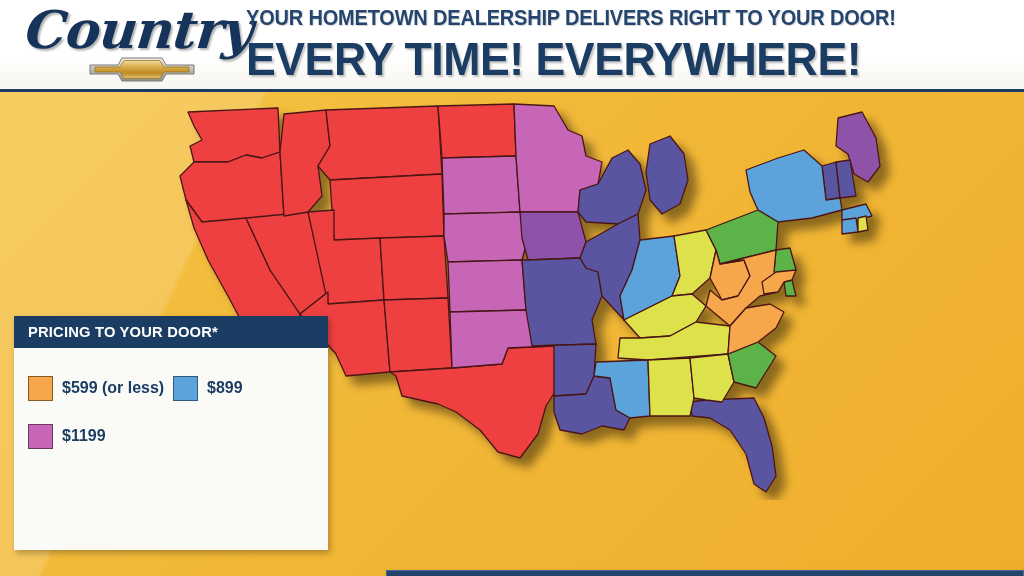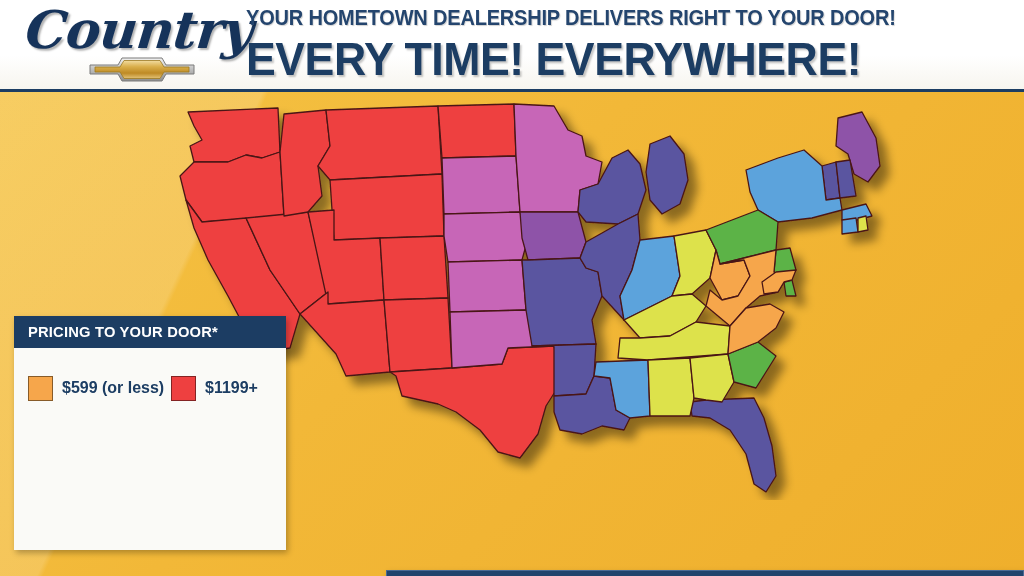"PRICING TO YOUR DOOR*" .legend { width: 272px -> 314px }
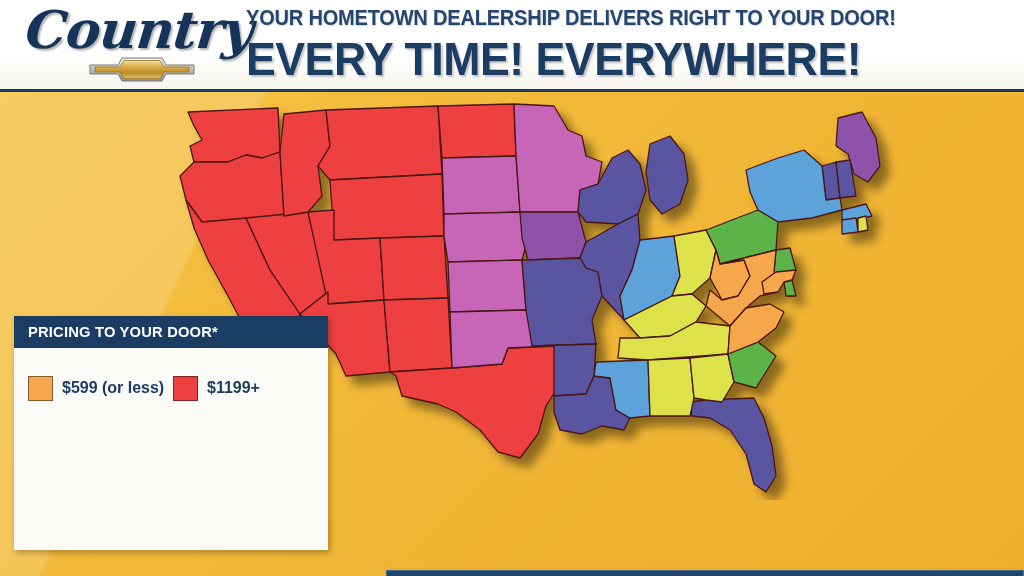"$899" div.legend-item { html: none -> <div> <span></span> <span>$899</span> </div> }
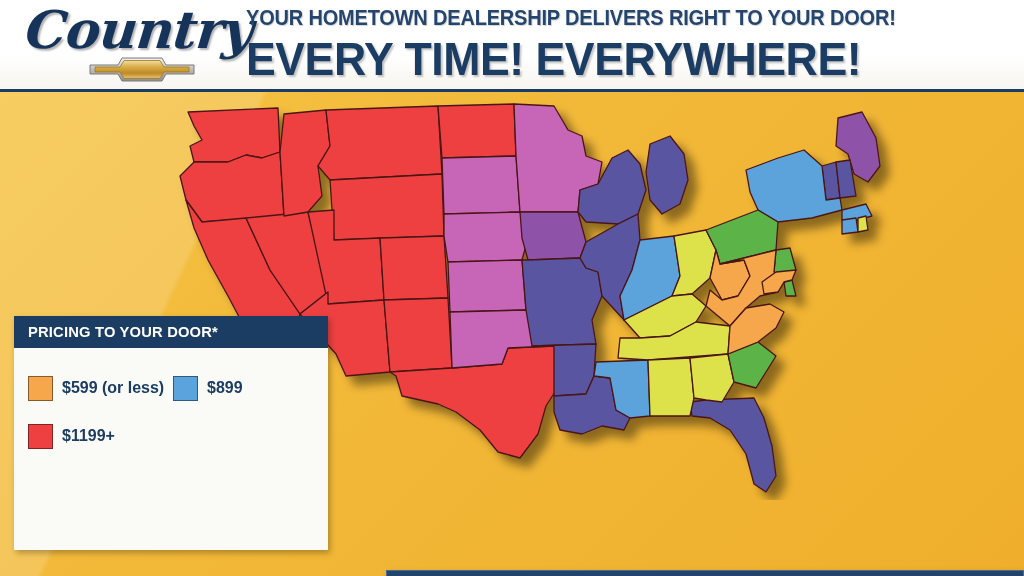"$1199" div.legend-item { html: none -> <div> <span></span> <span>$1199</span> </div> }
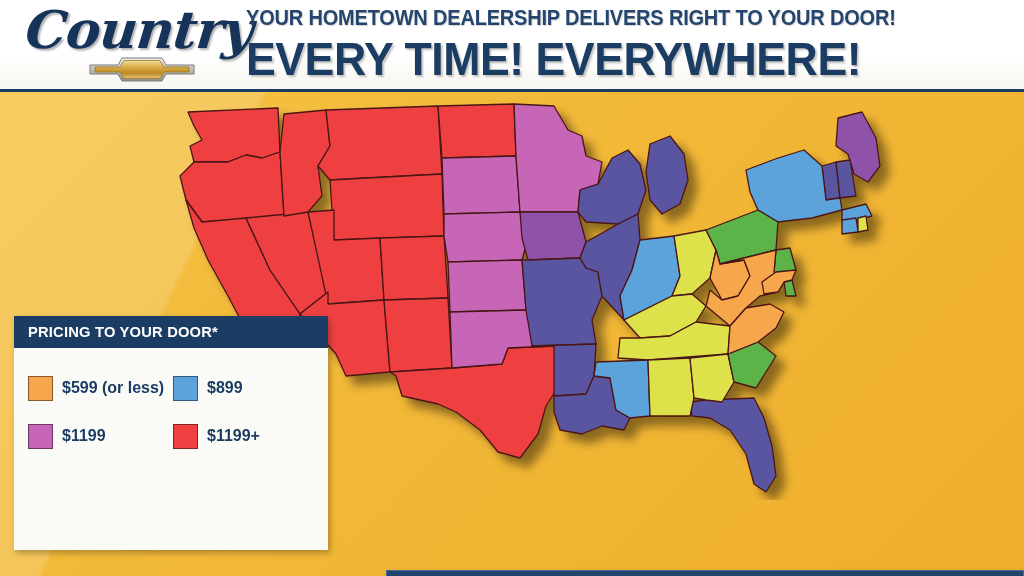"$1199+" div.legend-item { html: <div> <span></span> <span>$1199+</span> </div> -> none }
